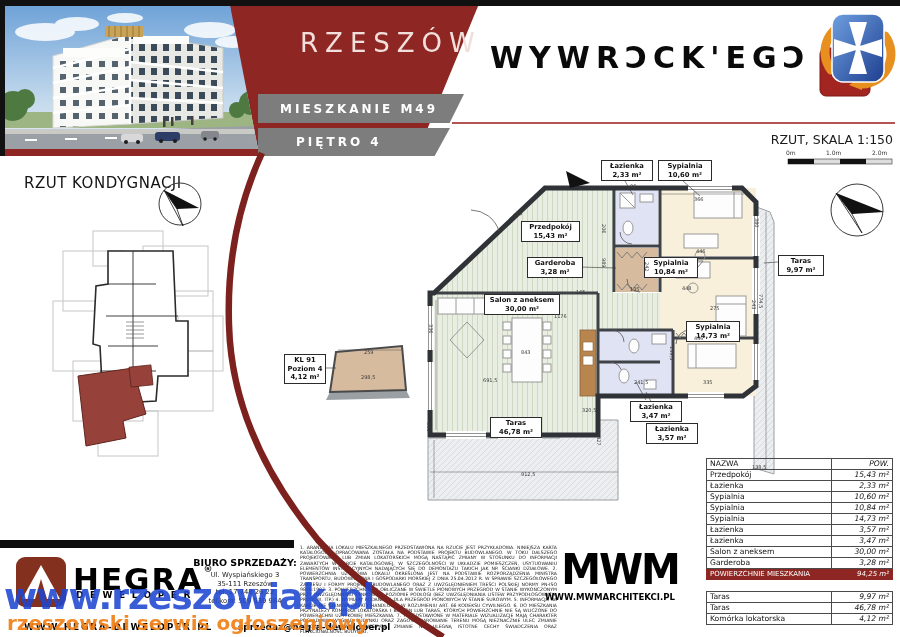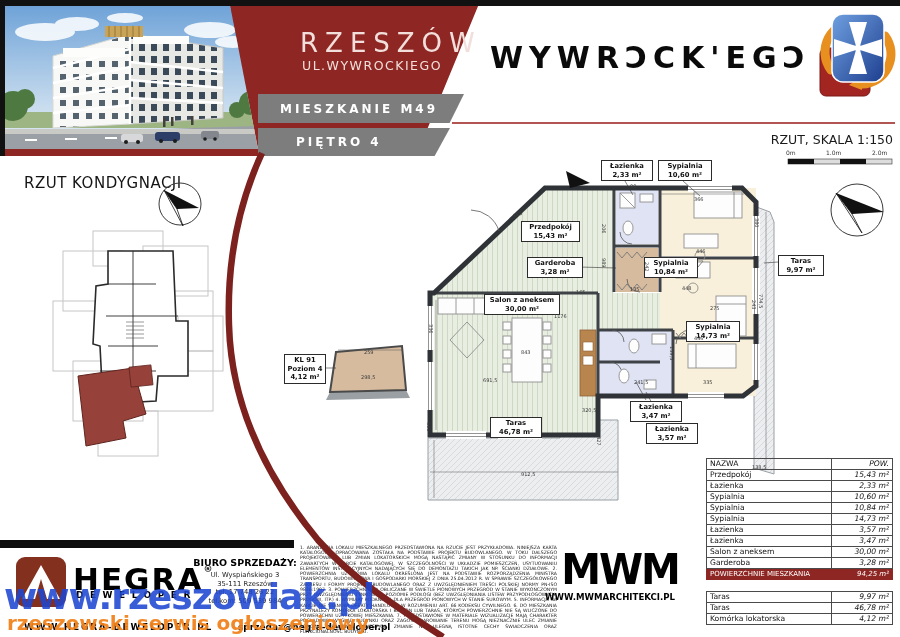"UL.WYWROCKIEGO" div.abs { html: <div>UL.WYWROCKIEGO</div> -> none }
